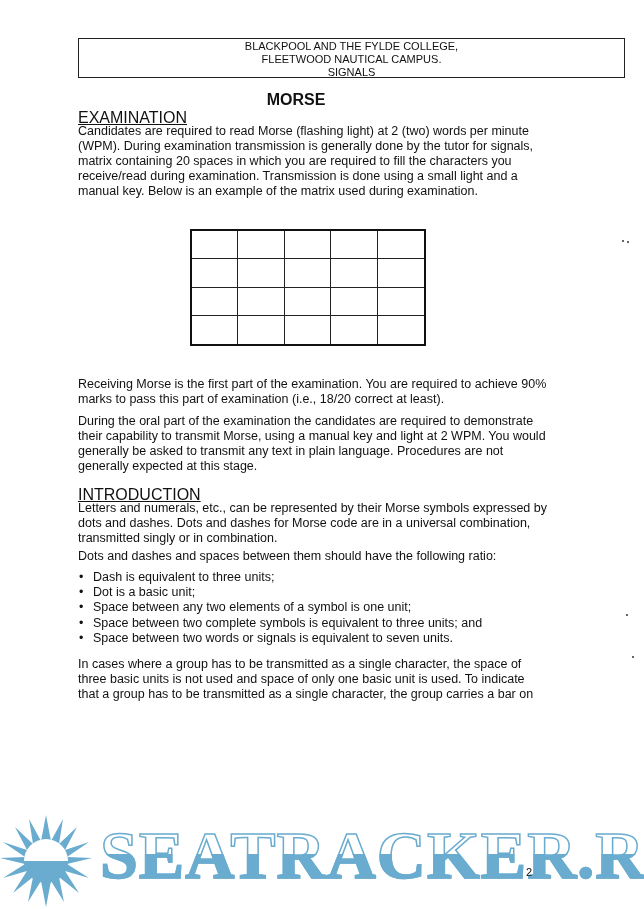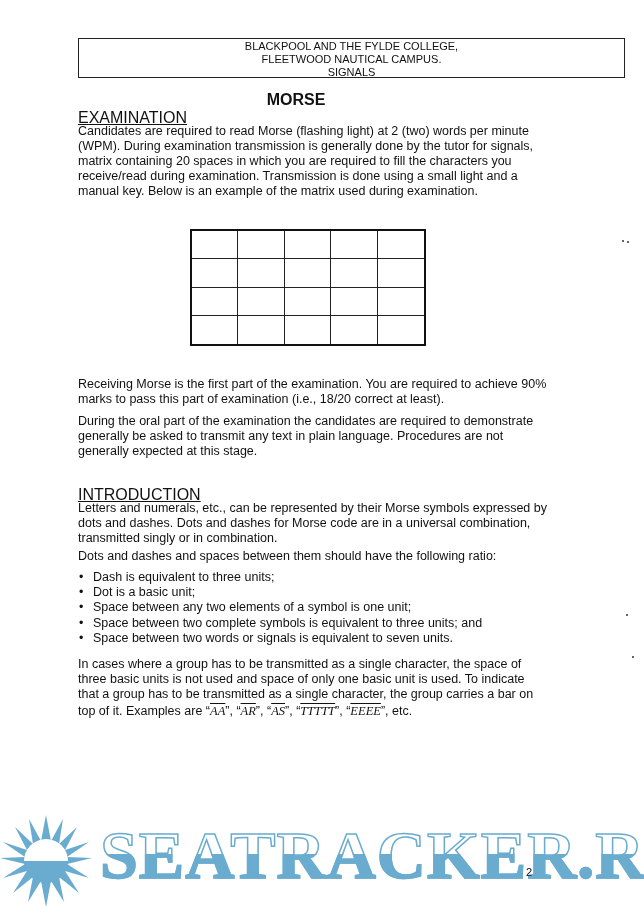"their capability to transmit Morse," span.ln { html: none -> <span>their capability to transmit Morse, using a manual key and light at 2 WPM. You would</span> }
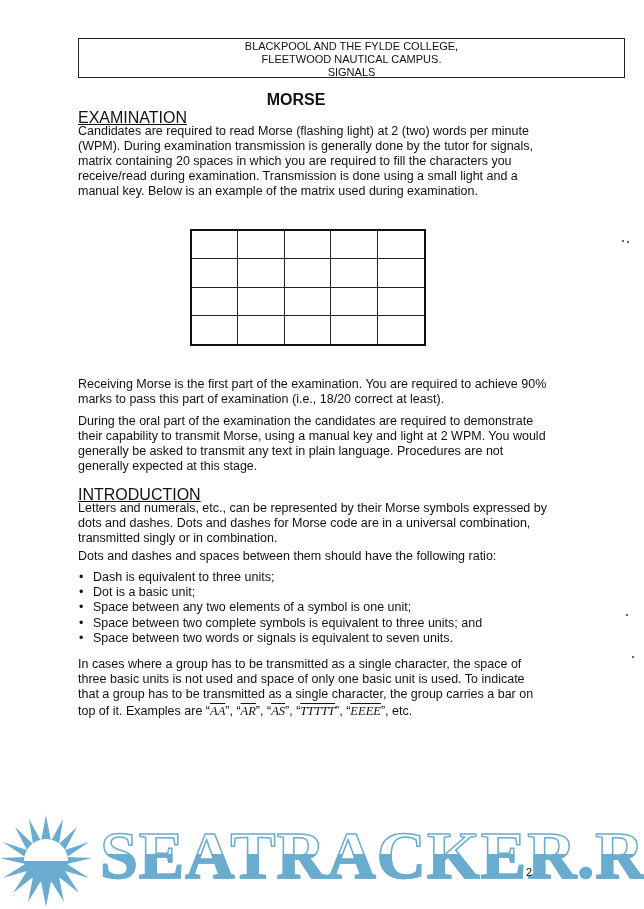"top of it. Examples are" span.ln { html: <span><span>top of it. Examples are </span>“<span>AA</span>”, “<span>AR</span>”, “<span>AS</span>”, “<span>TTTTT</span>”, “<span>EEEE</span>”<span>, etc.</span></span> -> none }
